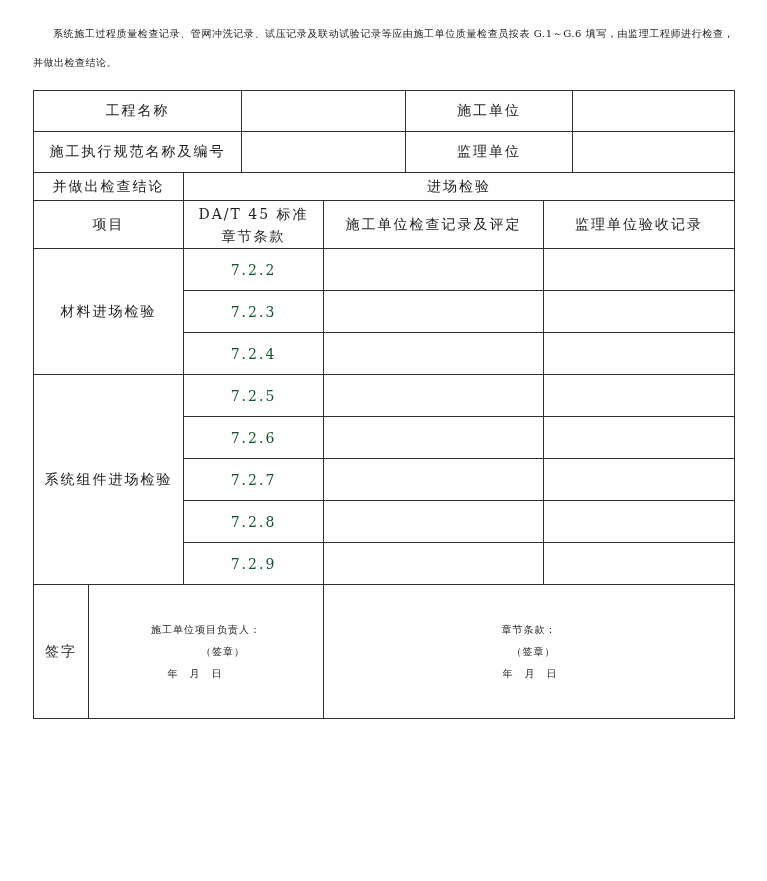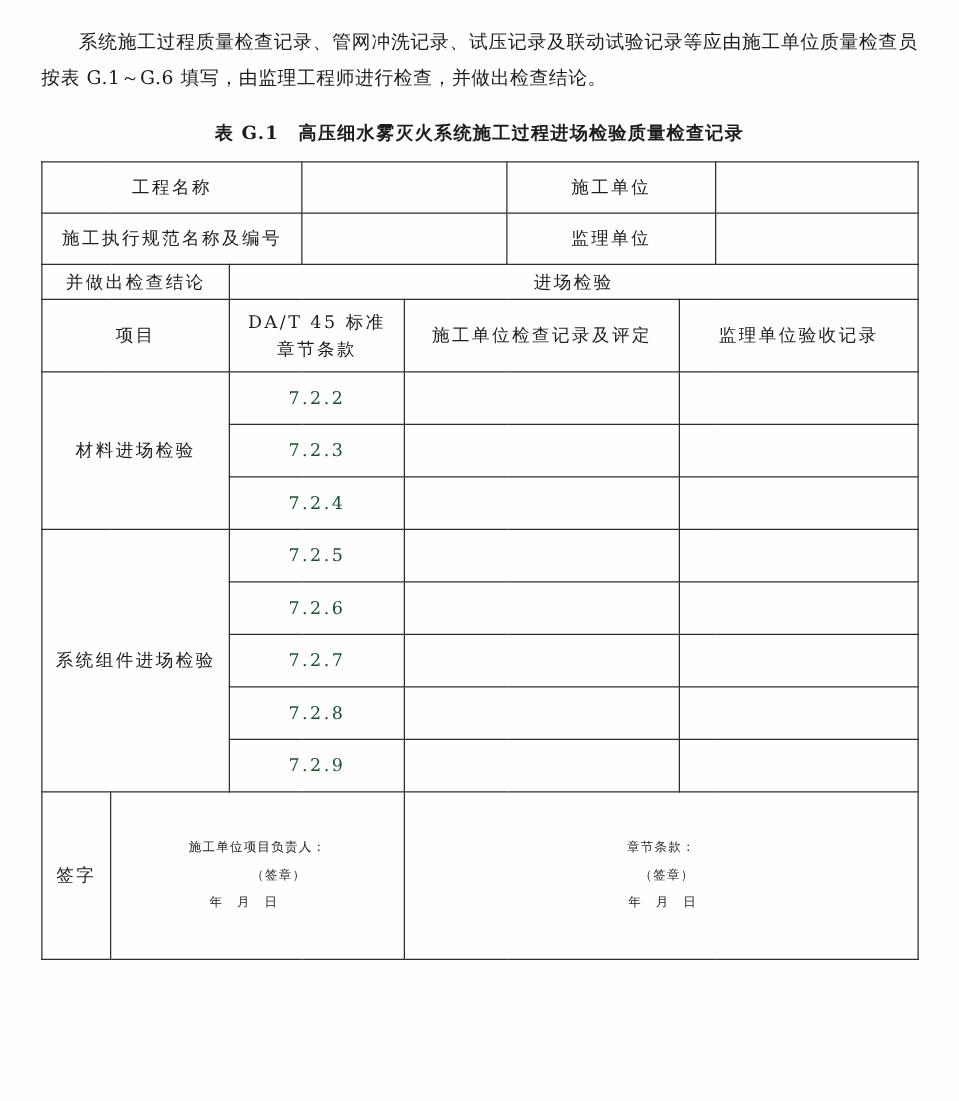"系统施工过程质量检查记录、管网冲洗记录、试压记录及联动试验记录等应由施工单位质量" .intro { font-size: 15px -> 10px }
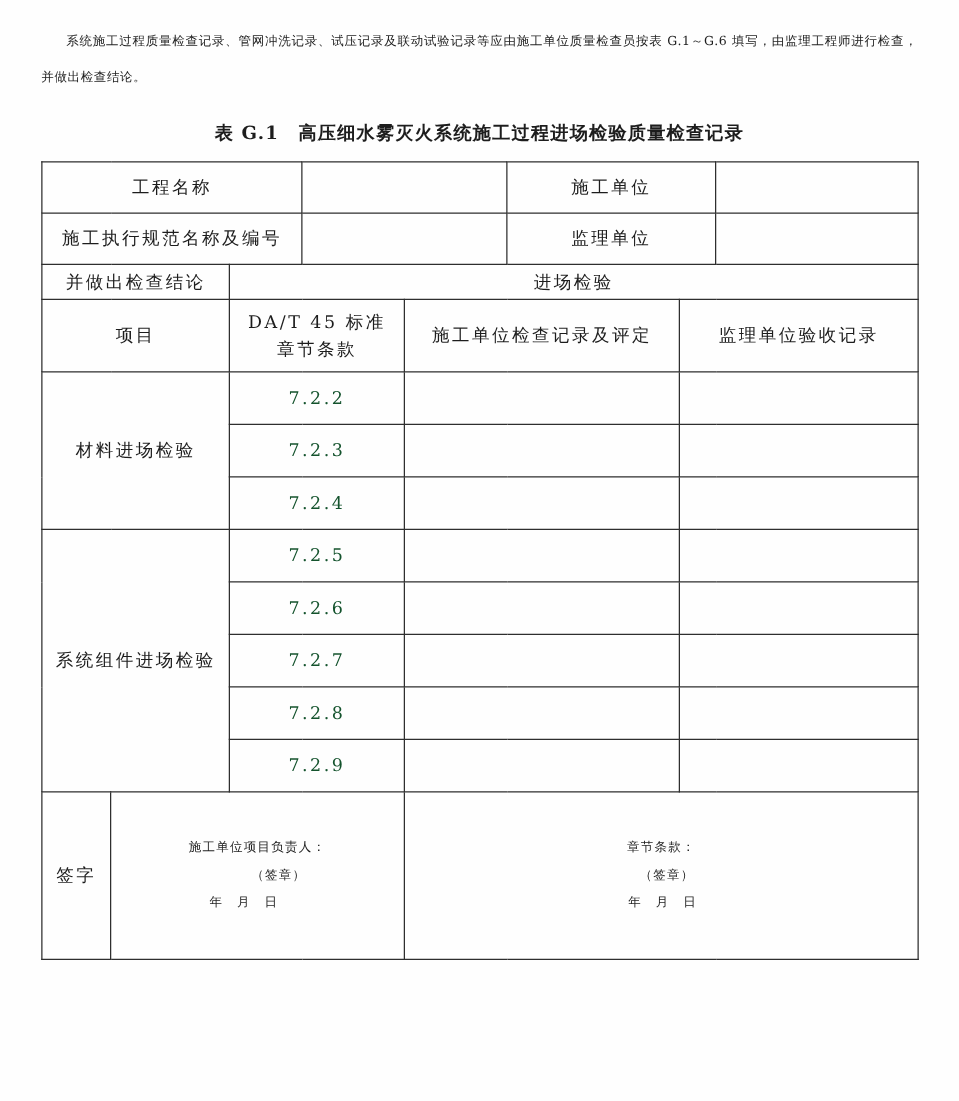"表 G.1 高压细水雾灭火系统施工过程进场检验质量检查记录" div.caption { html: <div>表 G.1 高压细水雾灭火系统施工过程进场检验质量检查记录</div> -> none }
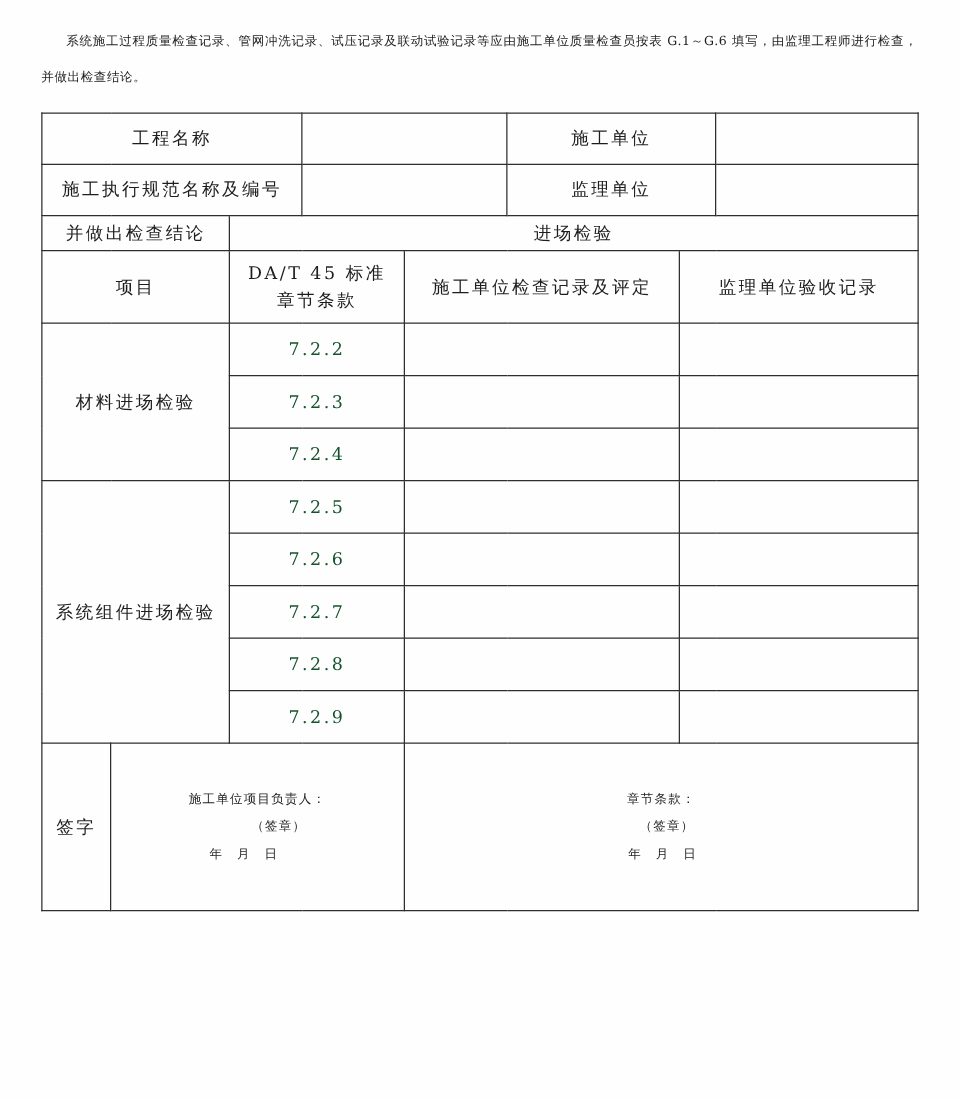"项目" tr.r-head { height: 58px -> 48px }
